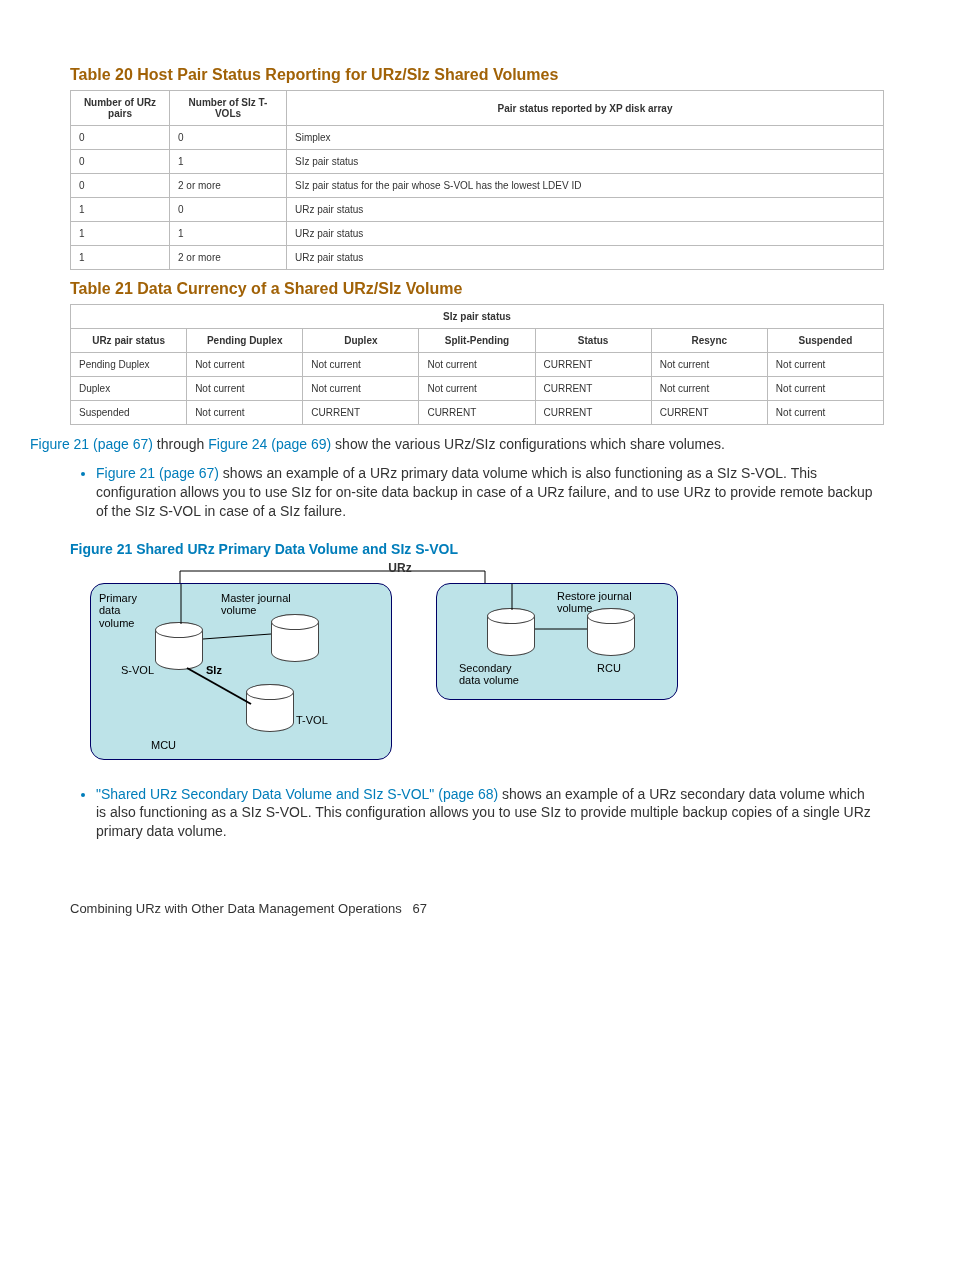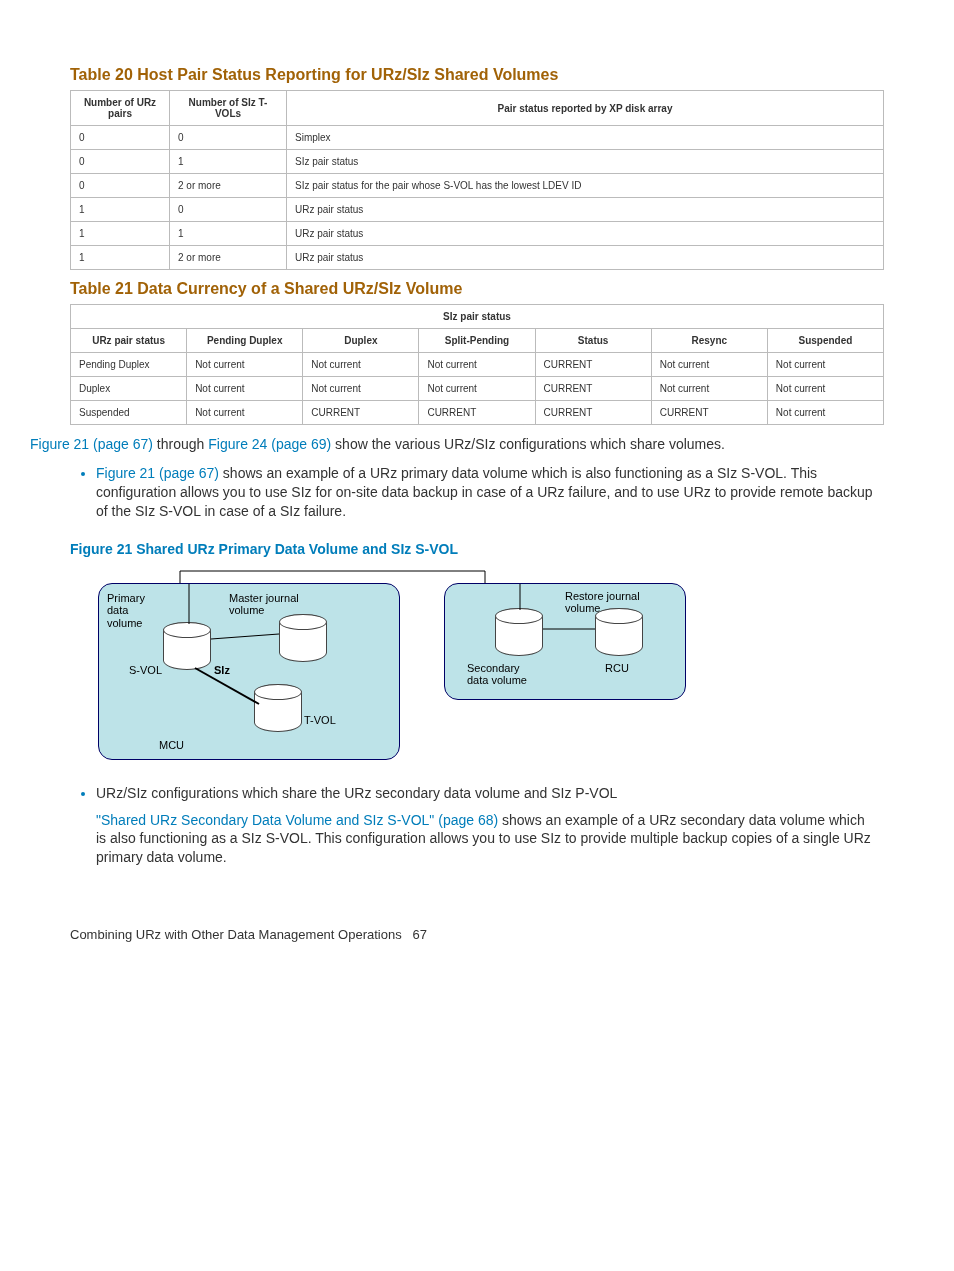"URz" div.urz-label { html: none -> <div>URz</div> }
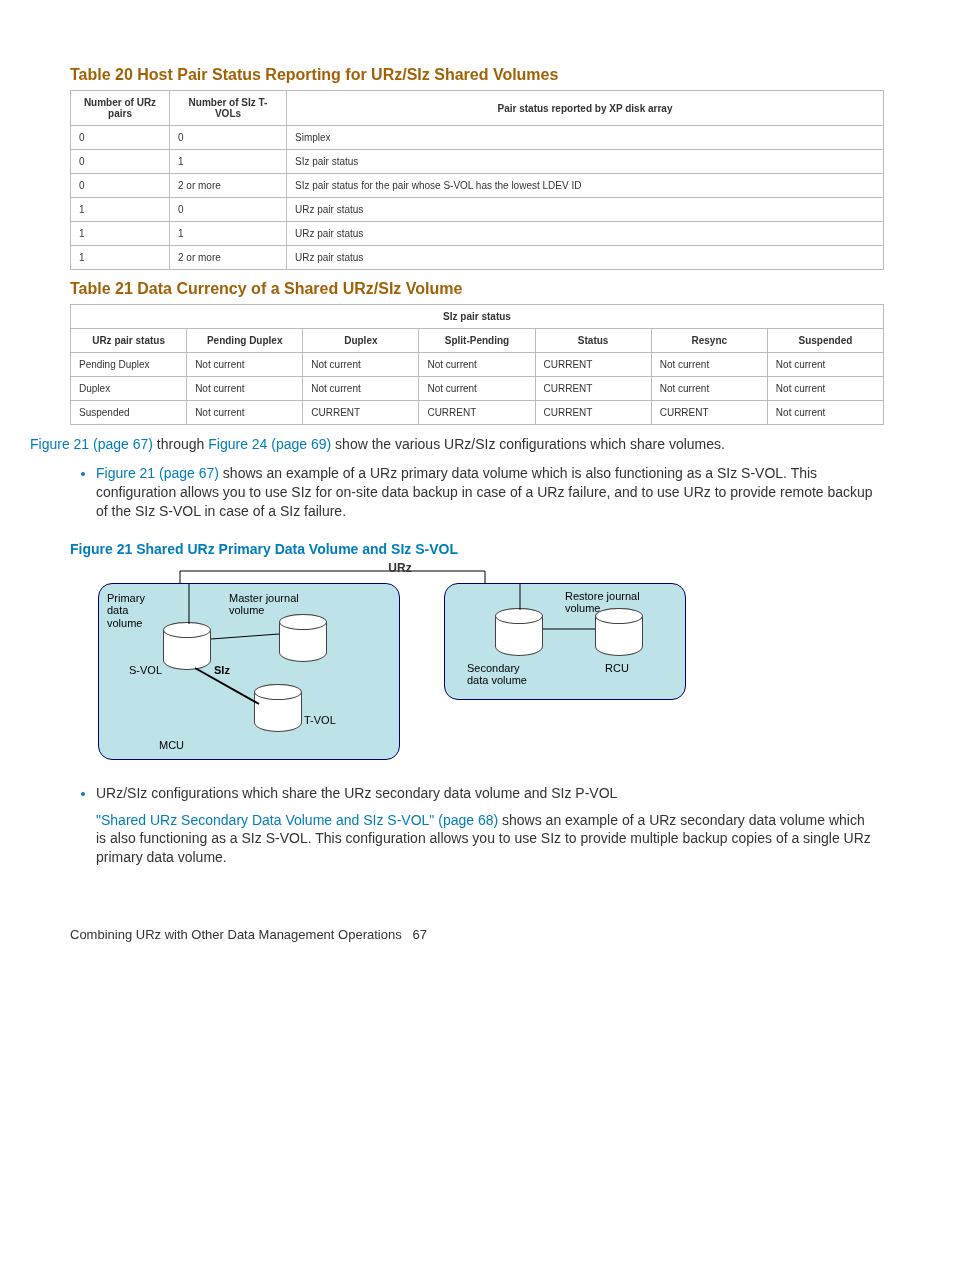"Primary" div.fig-row { left: 8px -> 0 }
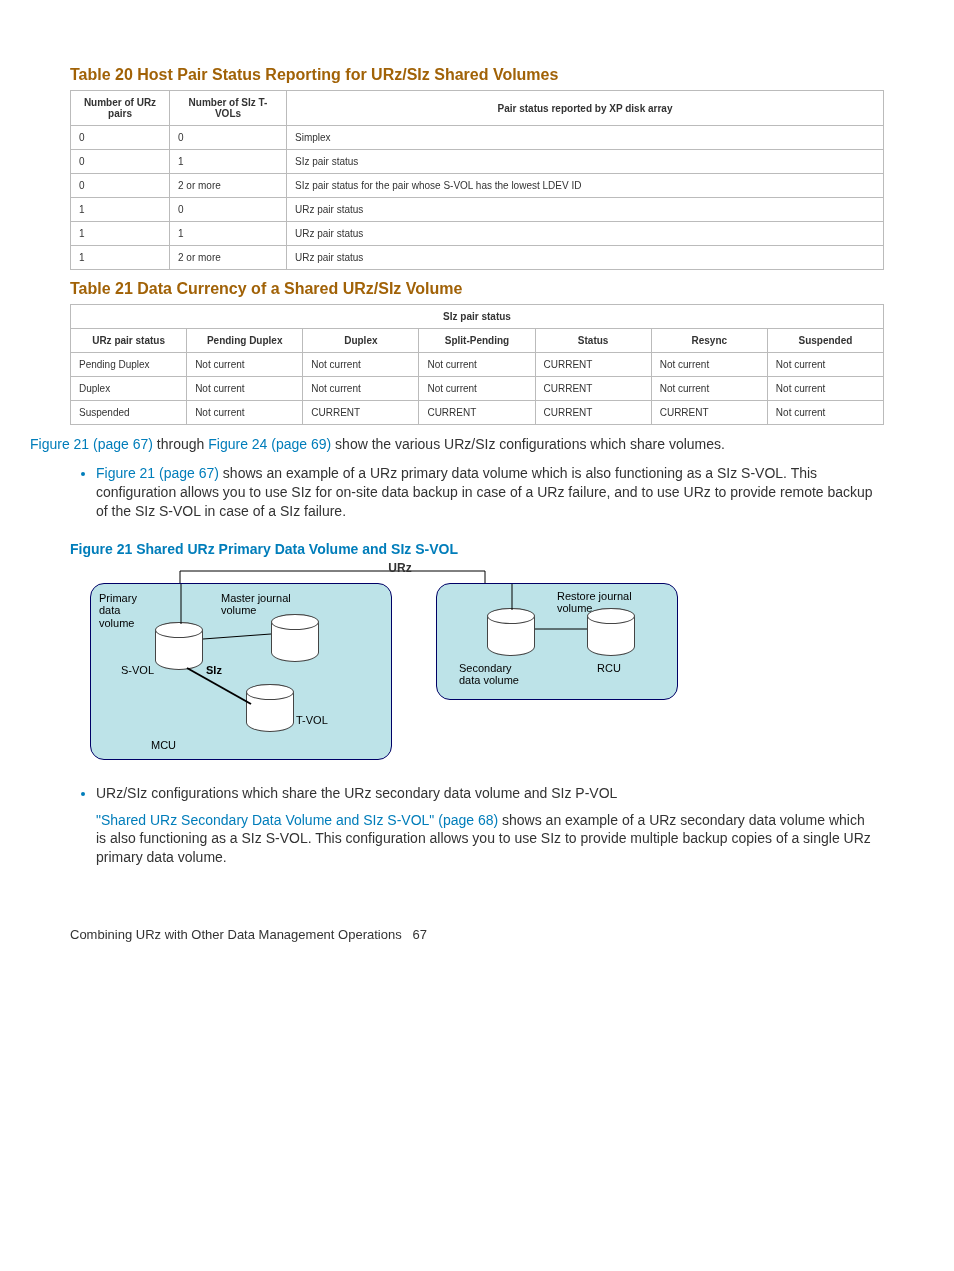"URz/SIz configurations which share the" span { html: <span>URz/SIz configurations which share the URz secondary data volume and SIz P-VOL</span> -> none }
